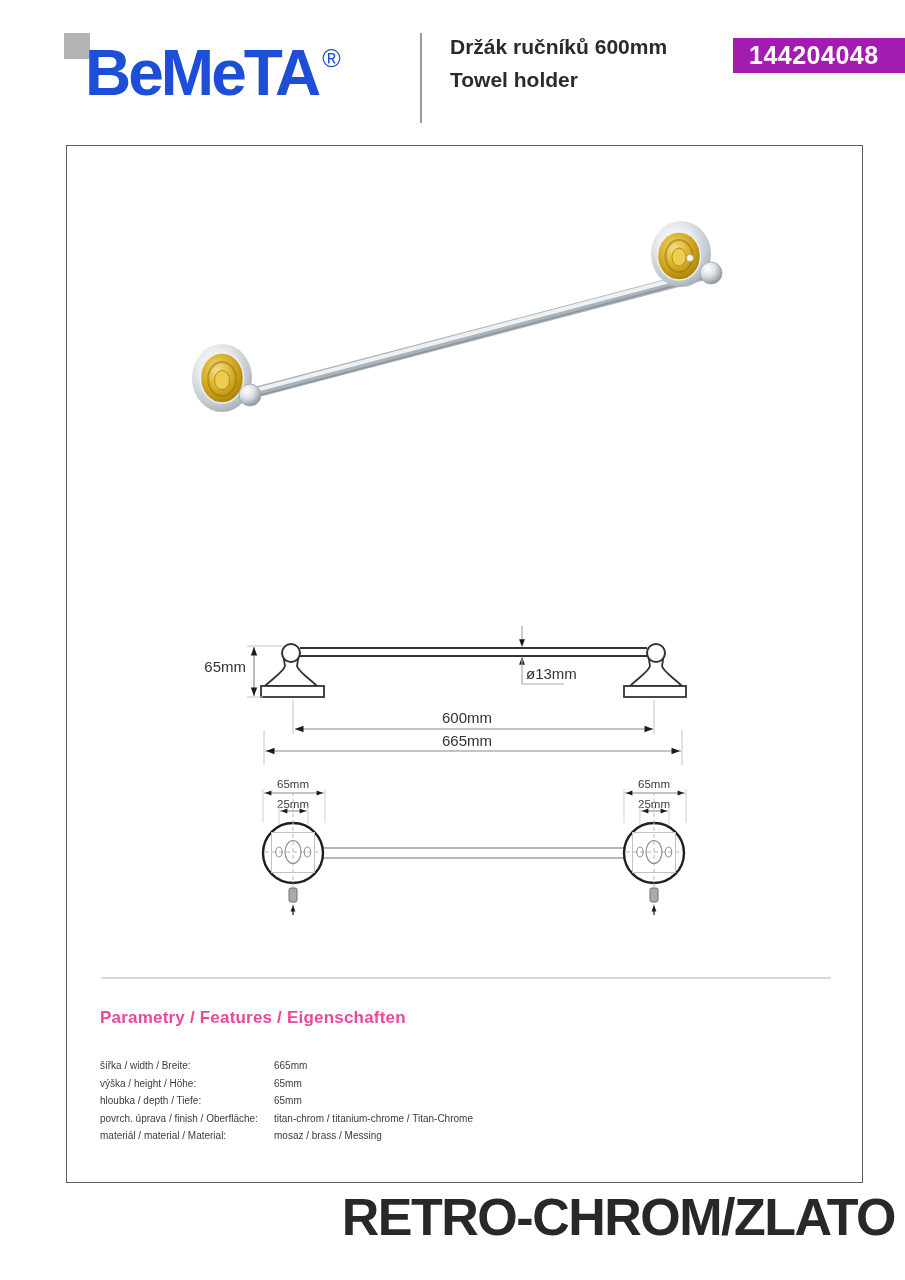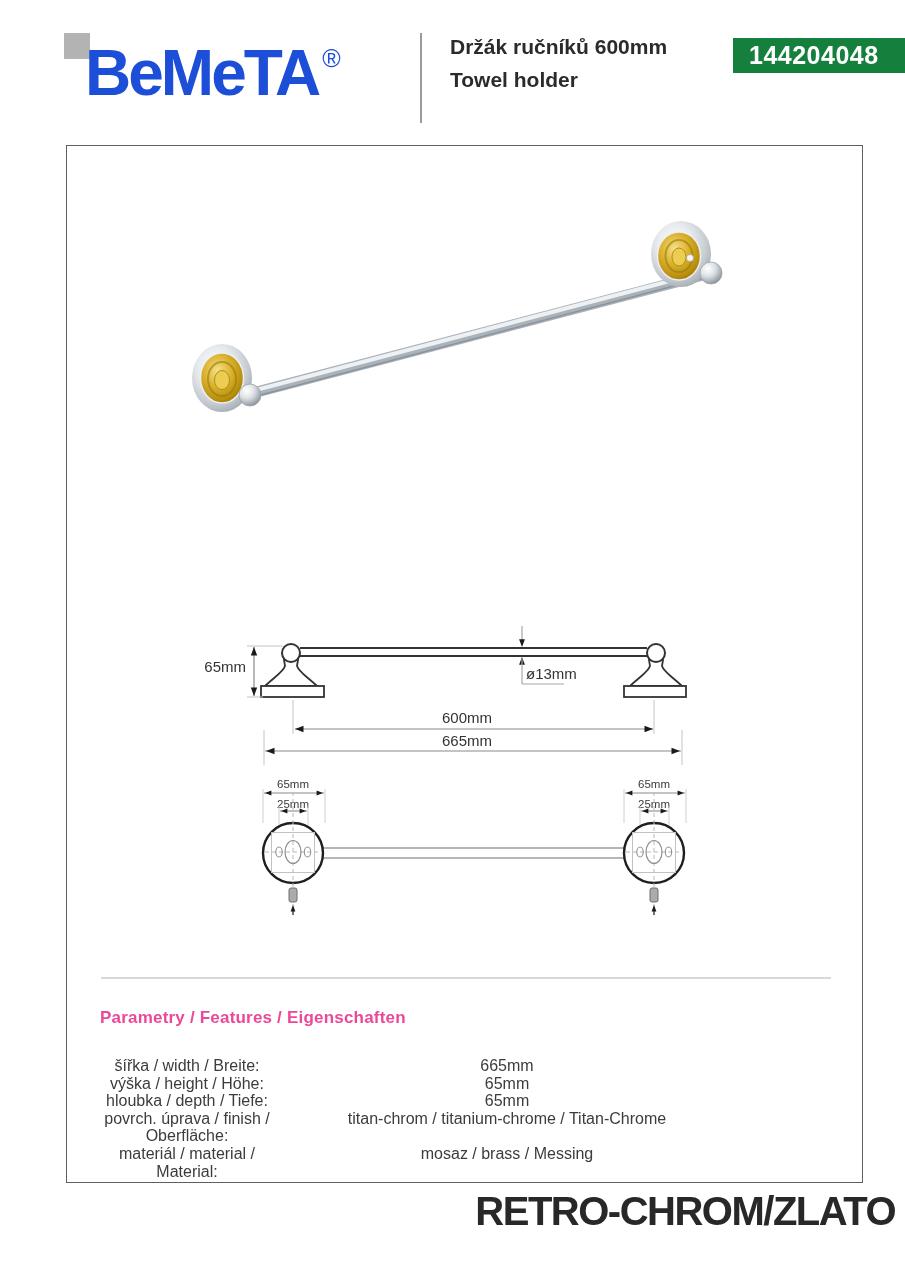"144204048" .code-badge { background: #15803d -> #a21caf }
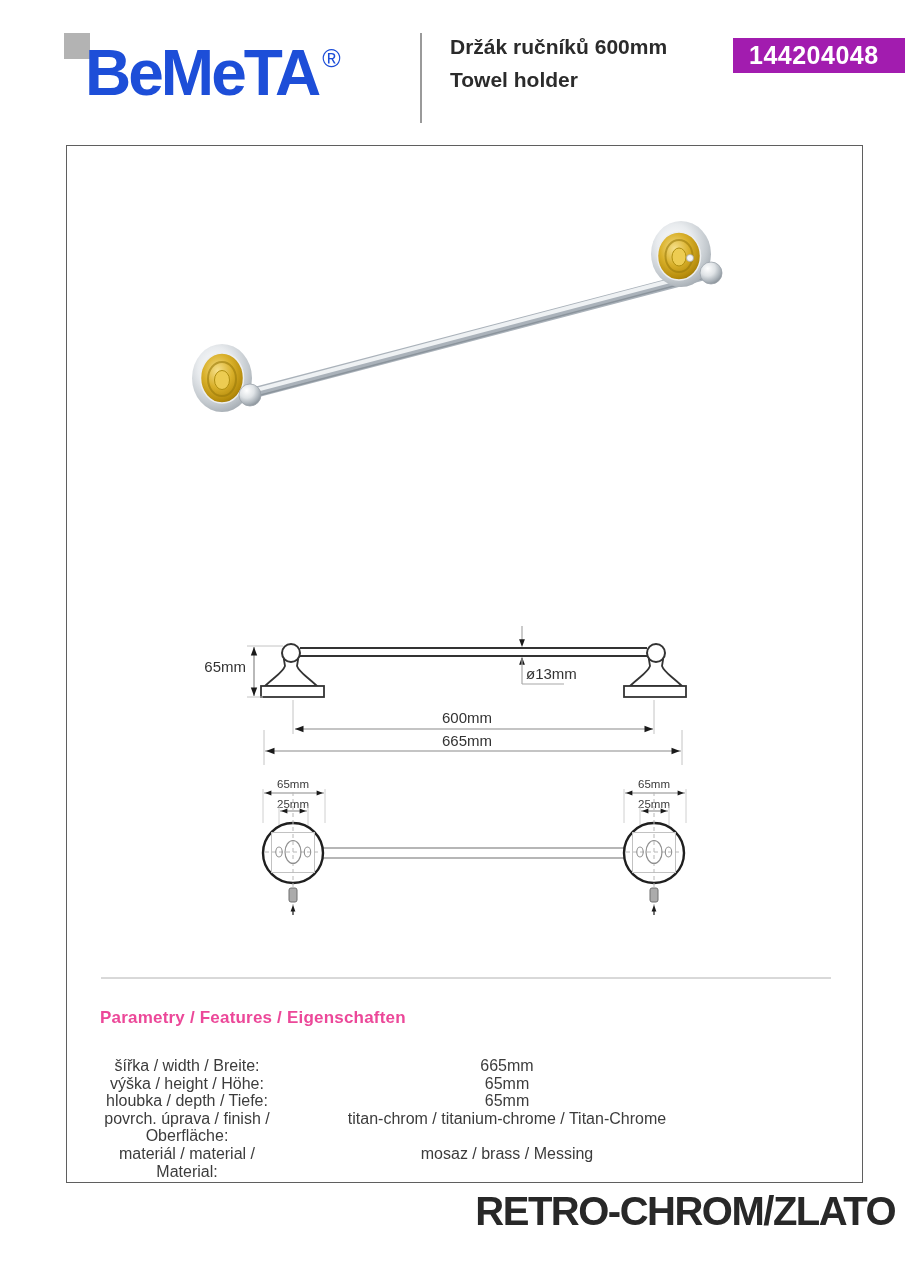"šířka / width / Breite:" .spec-row { font-size: 16px -> 10px; text-align: center -> none }
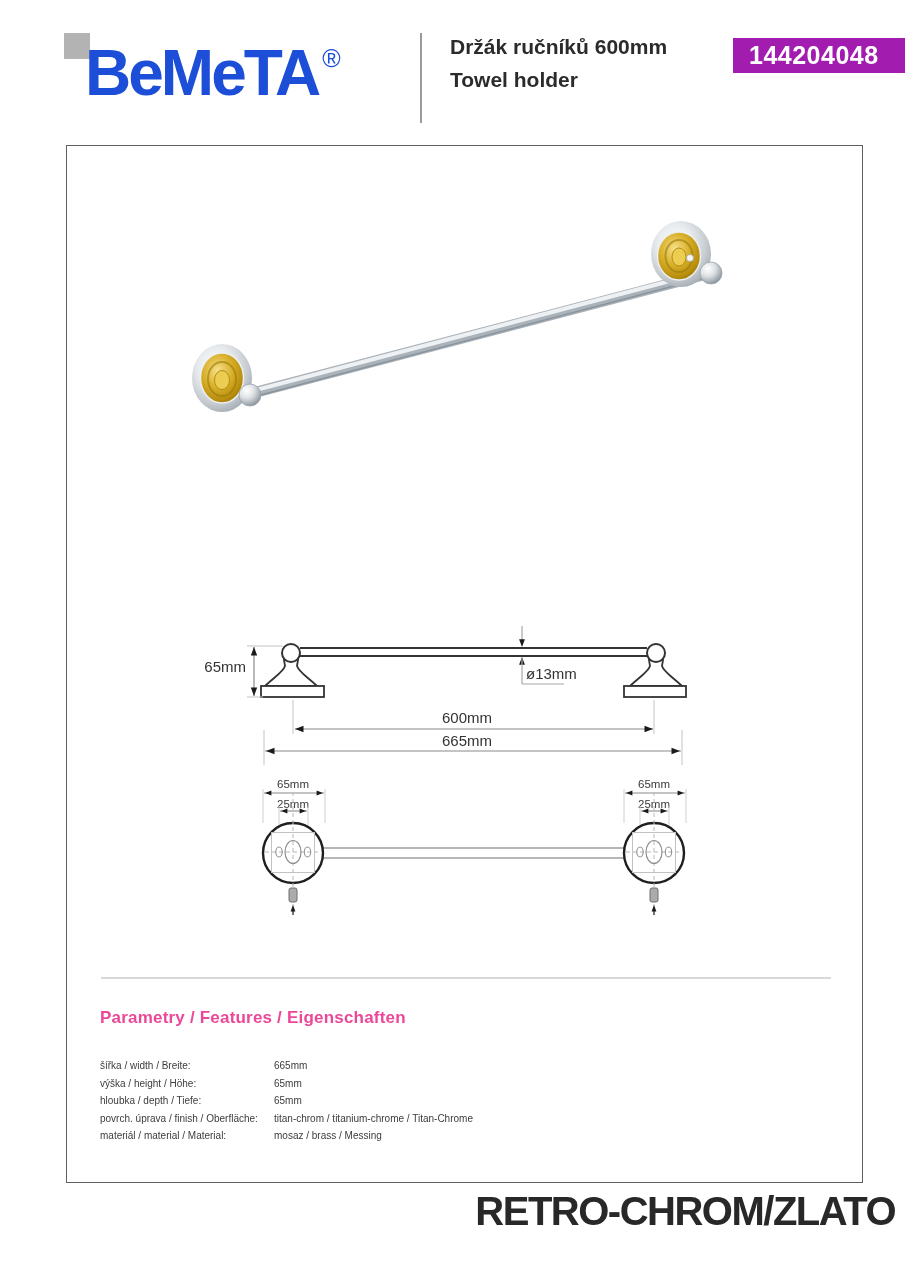"RETRO-CHROM/ZLATO" .series-footer { font-size: 40px -> 52px }
